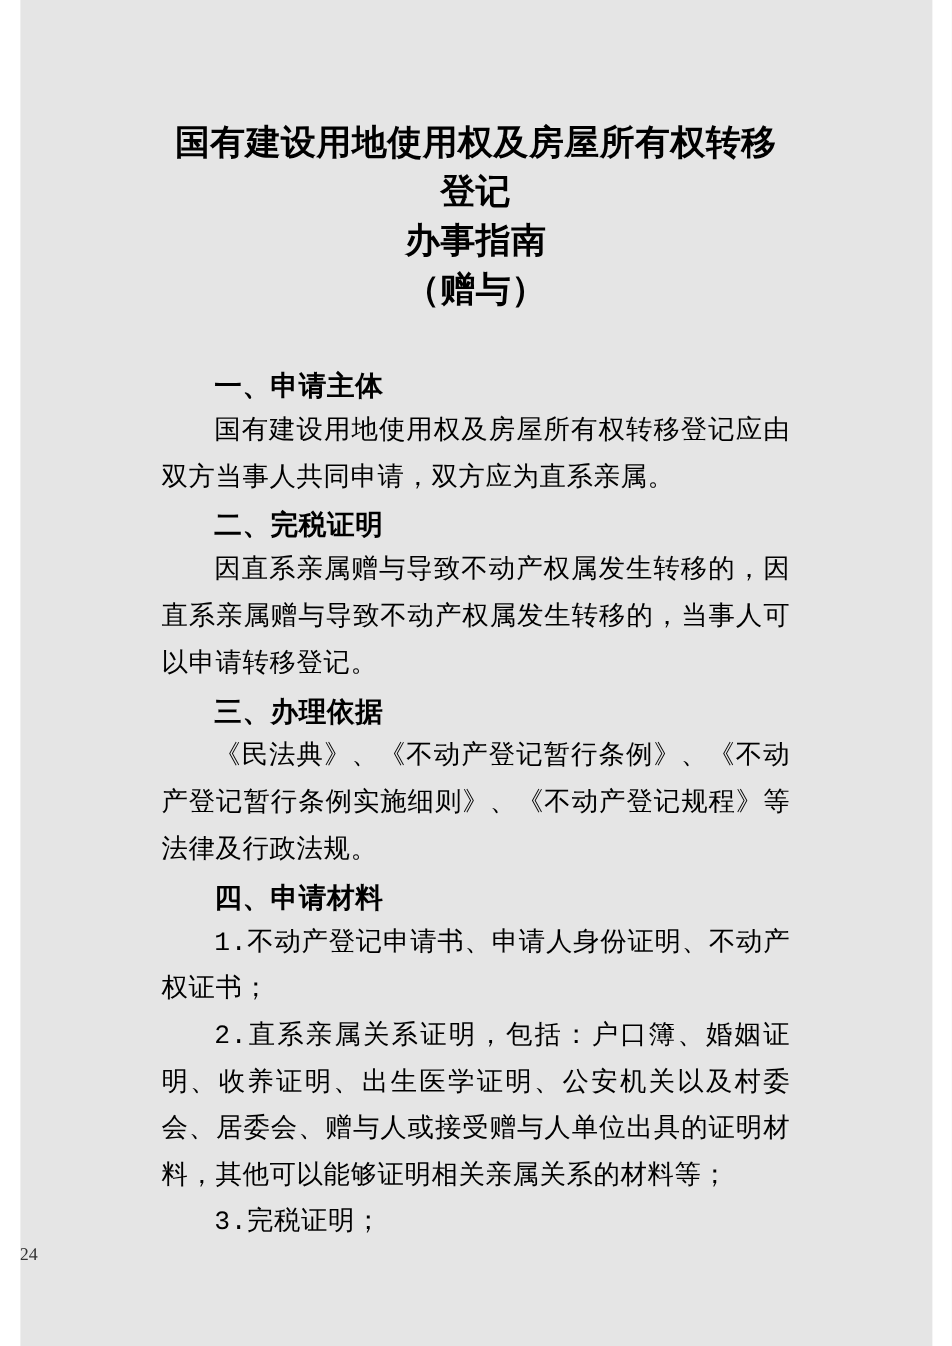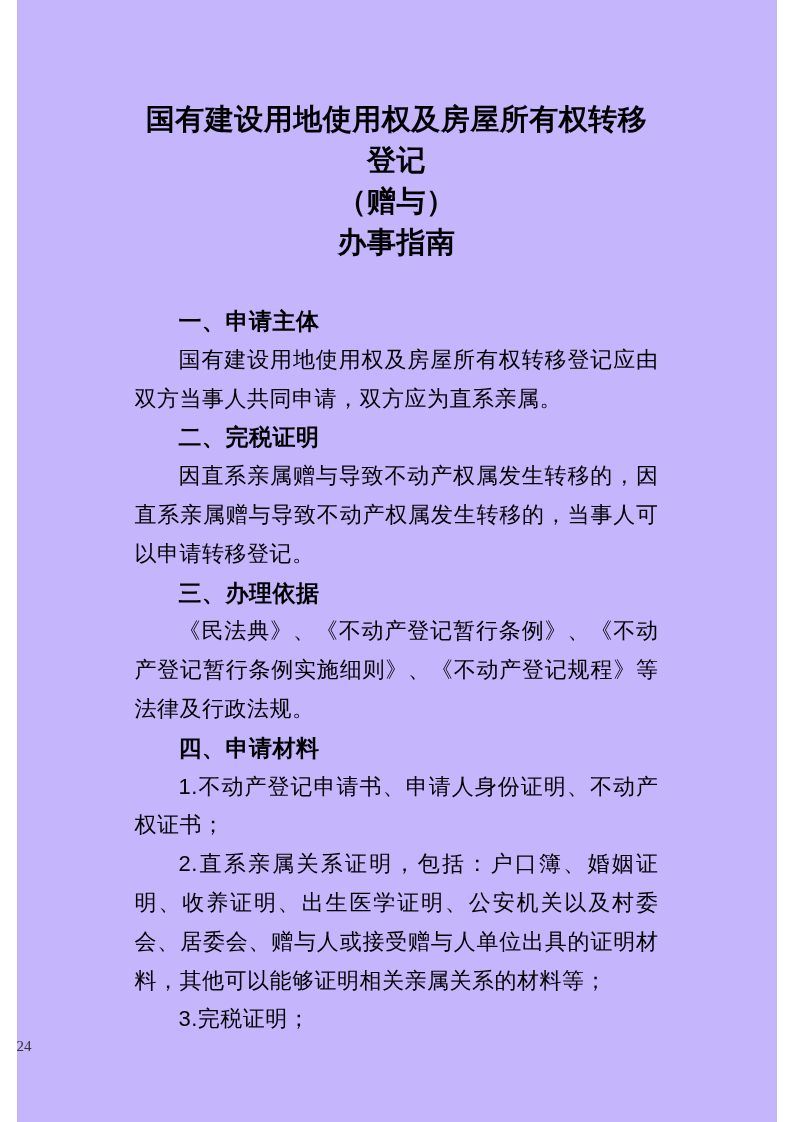"国有建设用地使用权及房屋所有权转移登记" .page { background: #c4b5fd -> #e5e5e5 }
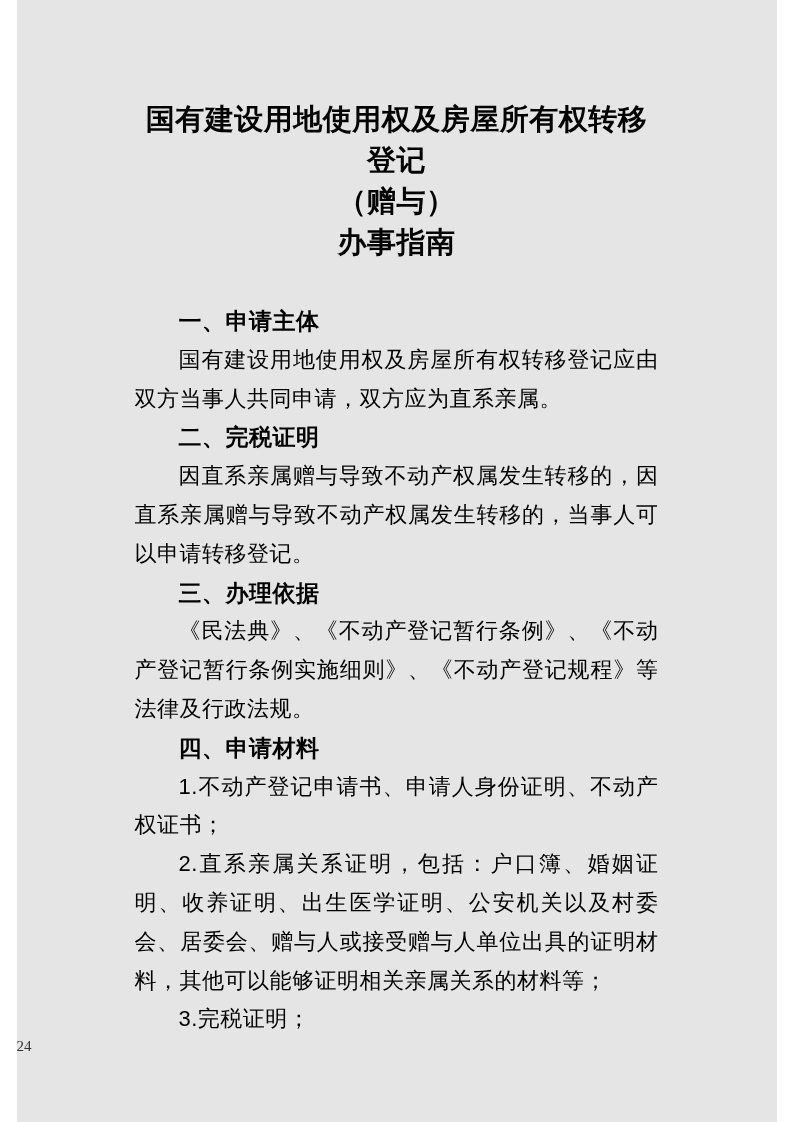"（赠与）" div { order: before "办事指南" -> after "办事指南" }
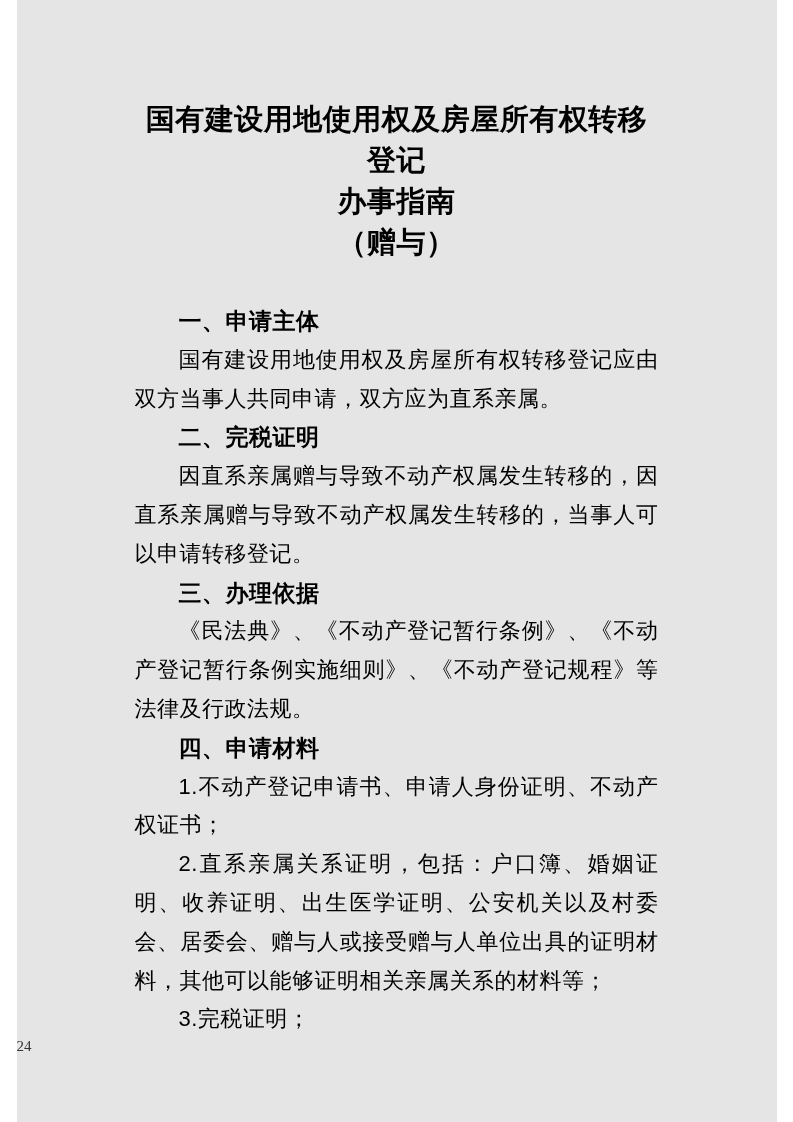"国有建设用地使用权及房屋所有权转移登记应由双方当事人共同申请，双方应为直系亲属。" .section-paragraph { font-family: Liberation Sans, sans-serif -> Liberation Mono, monospace }
